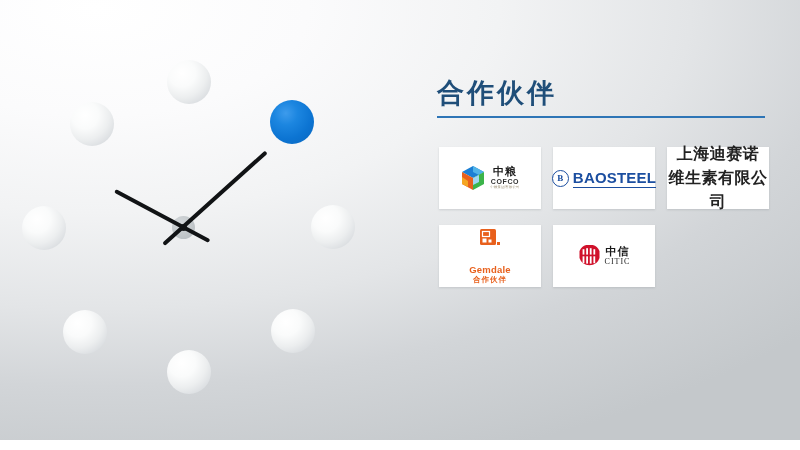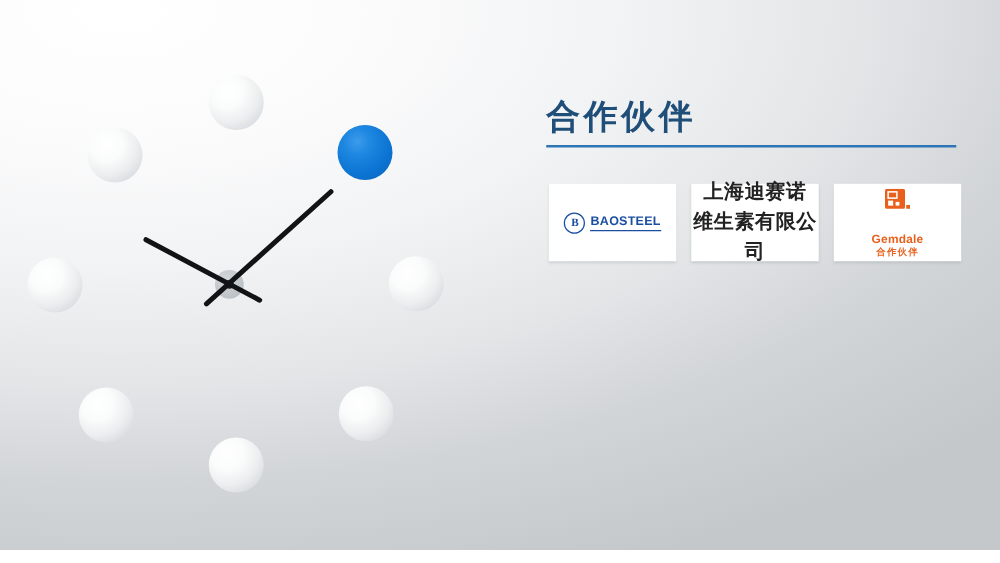"中粮" div.card { html: none -> <div> <div> <div> <svg> <polygon></polygon> <polygon></polygon> <polygon></polygon> <polygon></polygon> <polygon></polygon> <polygon></polygon> </svg> </div> <div> <span>中粮</span> <span>COFCO</span> <span>中粮集团有限公司</span> </div> </div> </div> }
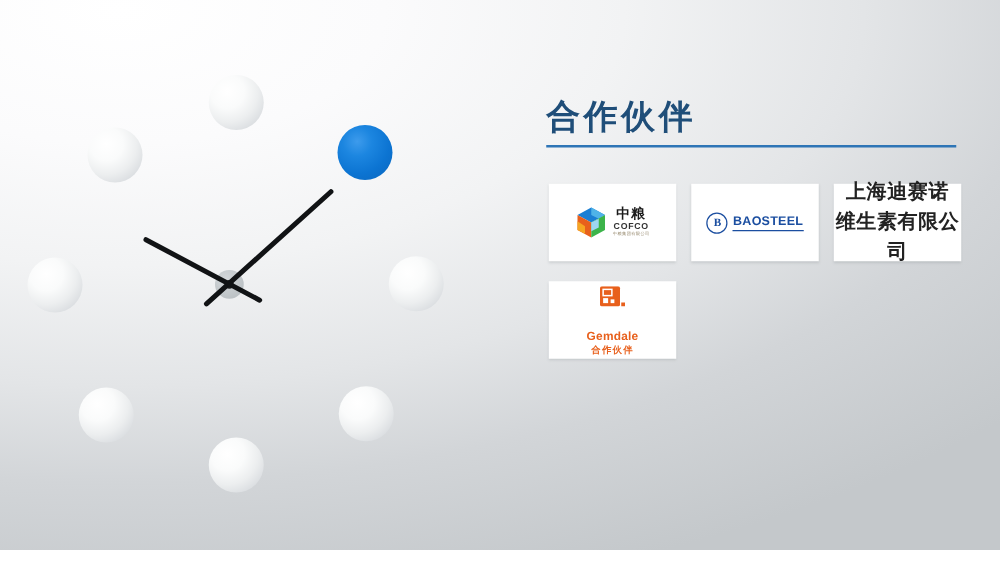"BAOSTEEL" .bs-name { font-size: 10px -> 15px }
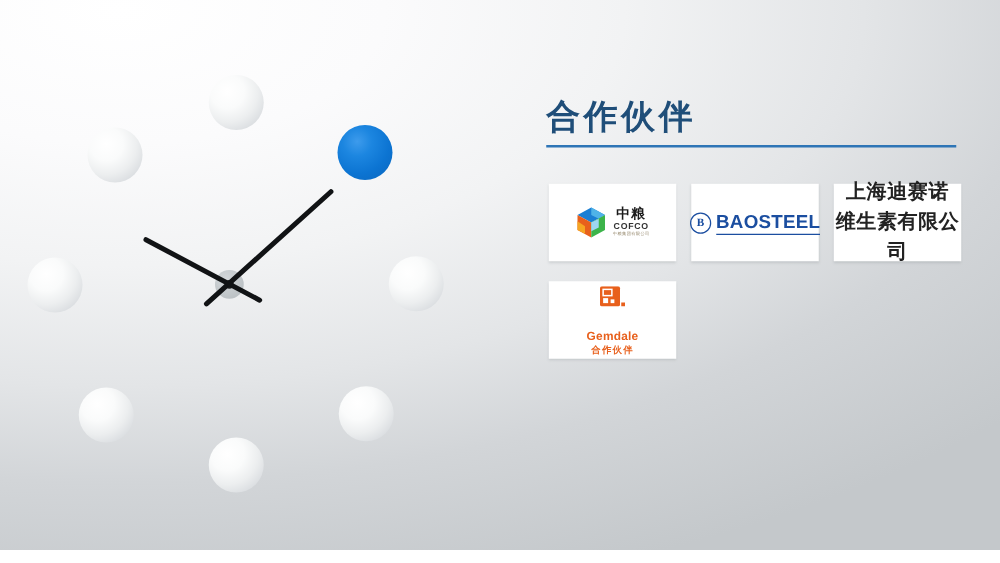"中信" div.card { html: none -> <div> <div> <div> <svg> <path></path> <rect></rect> <rect></rect> <rect></rect> <rect></rect> <rect></rect> </svg> </div> <div> <span>中信</span> <span>CITIC</span> </div> </div> </div> }
